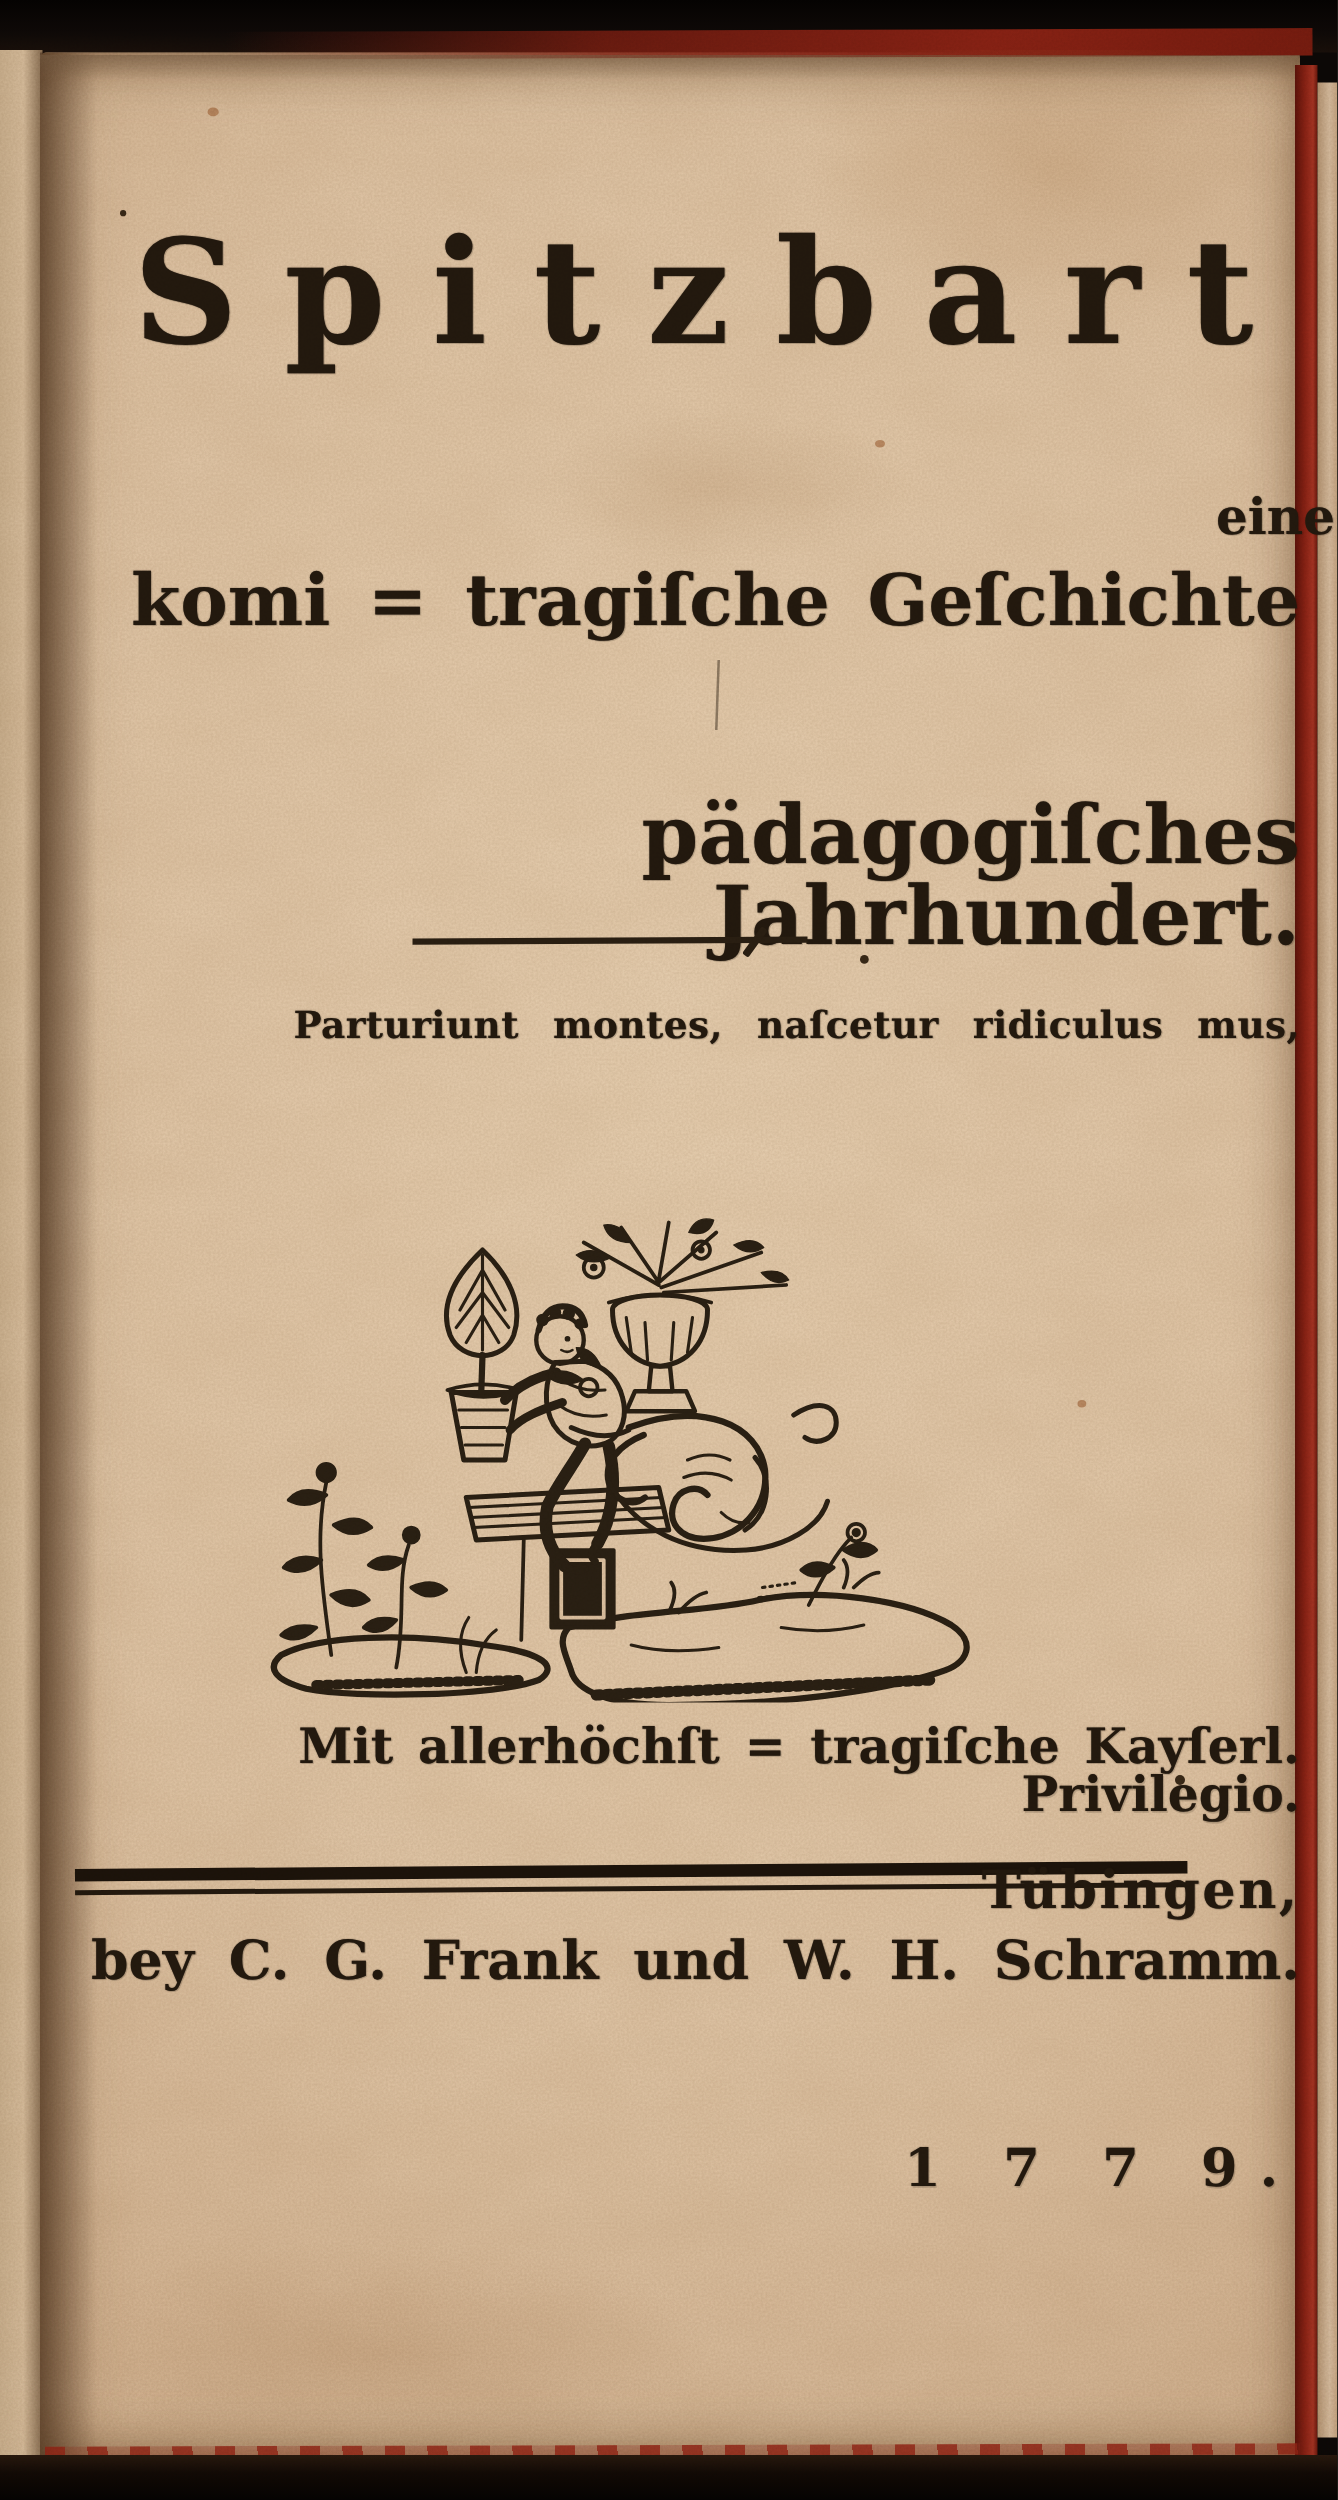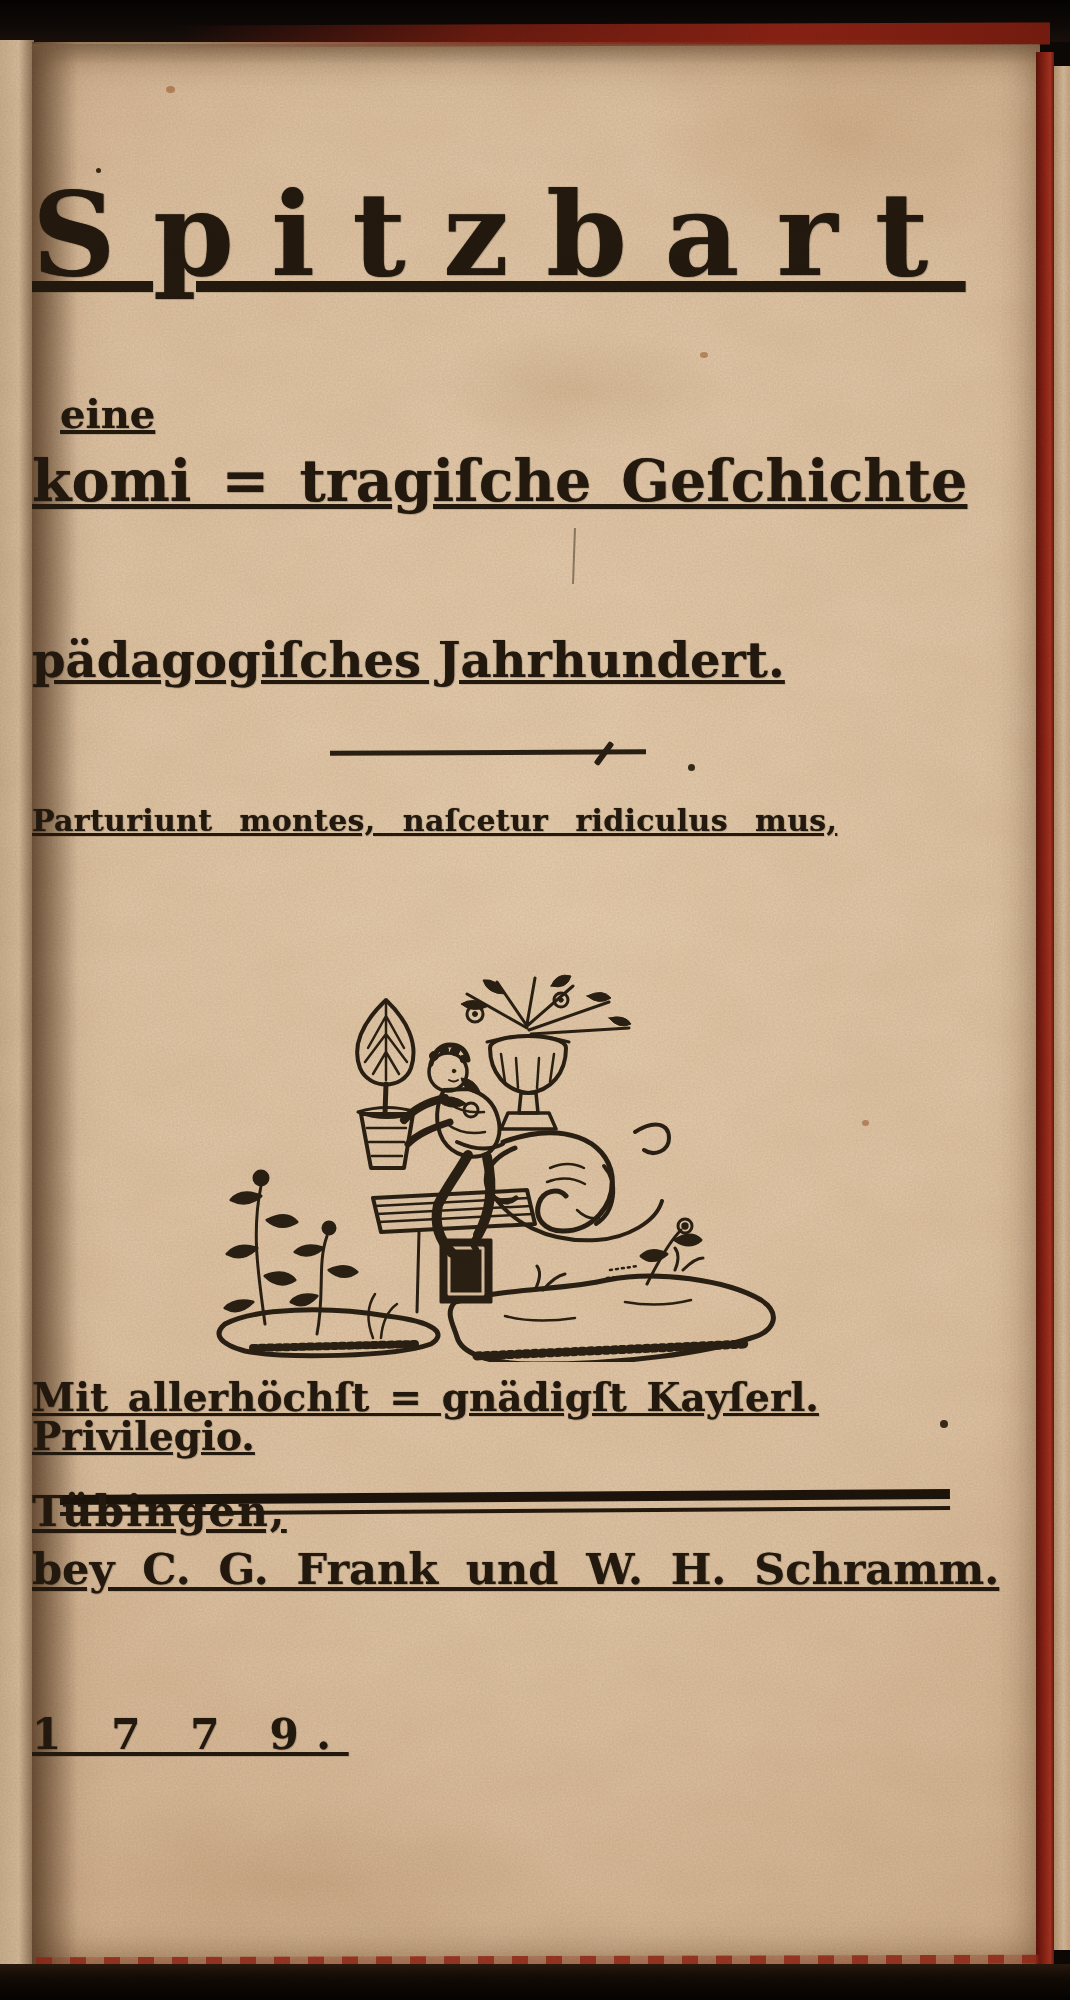"Spitzbart" .tline { text-align: left -> right; text-decoration: underline -> none }
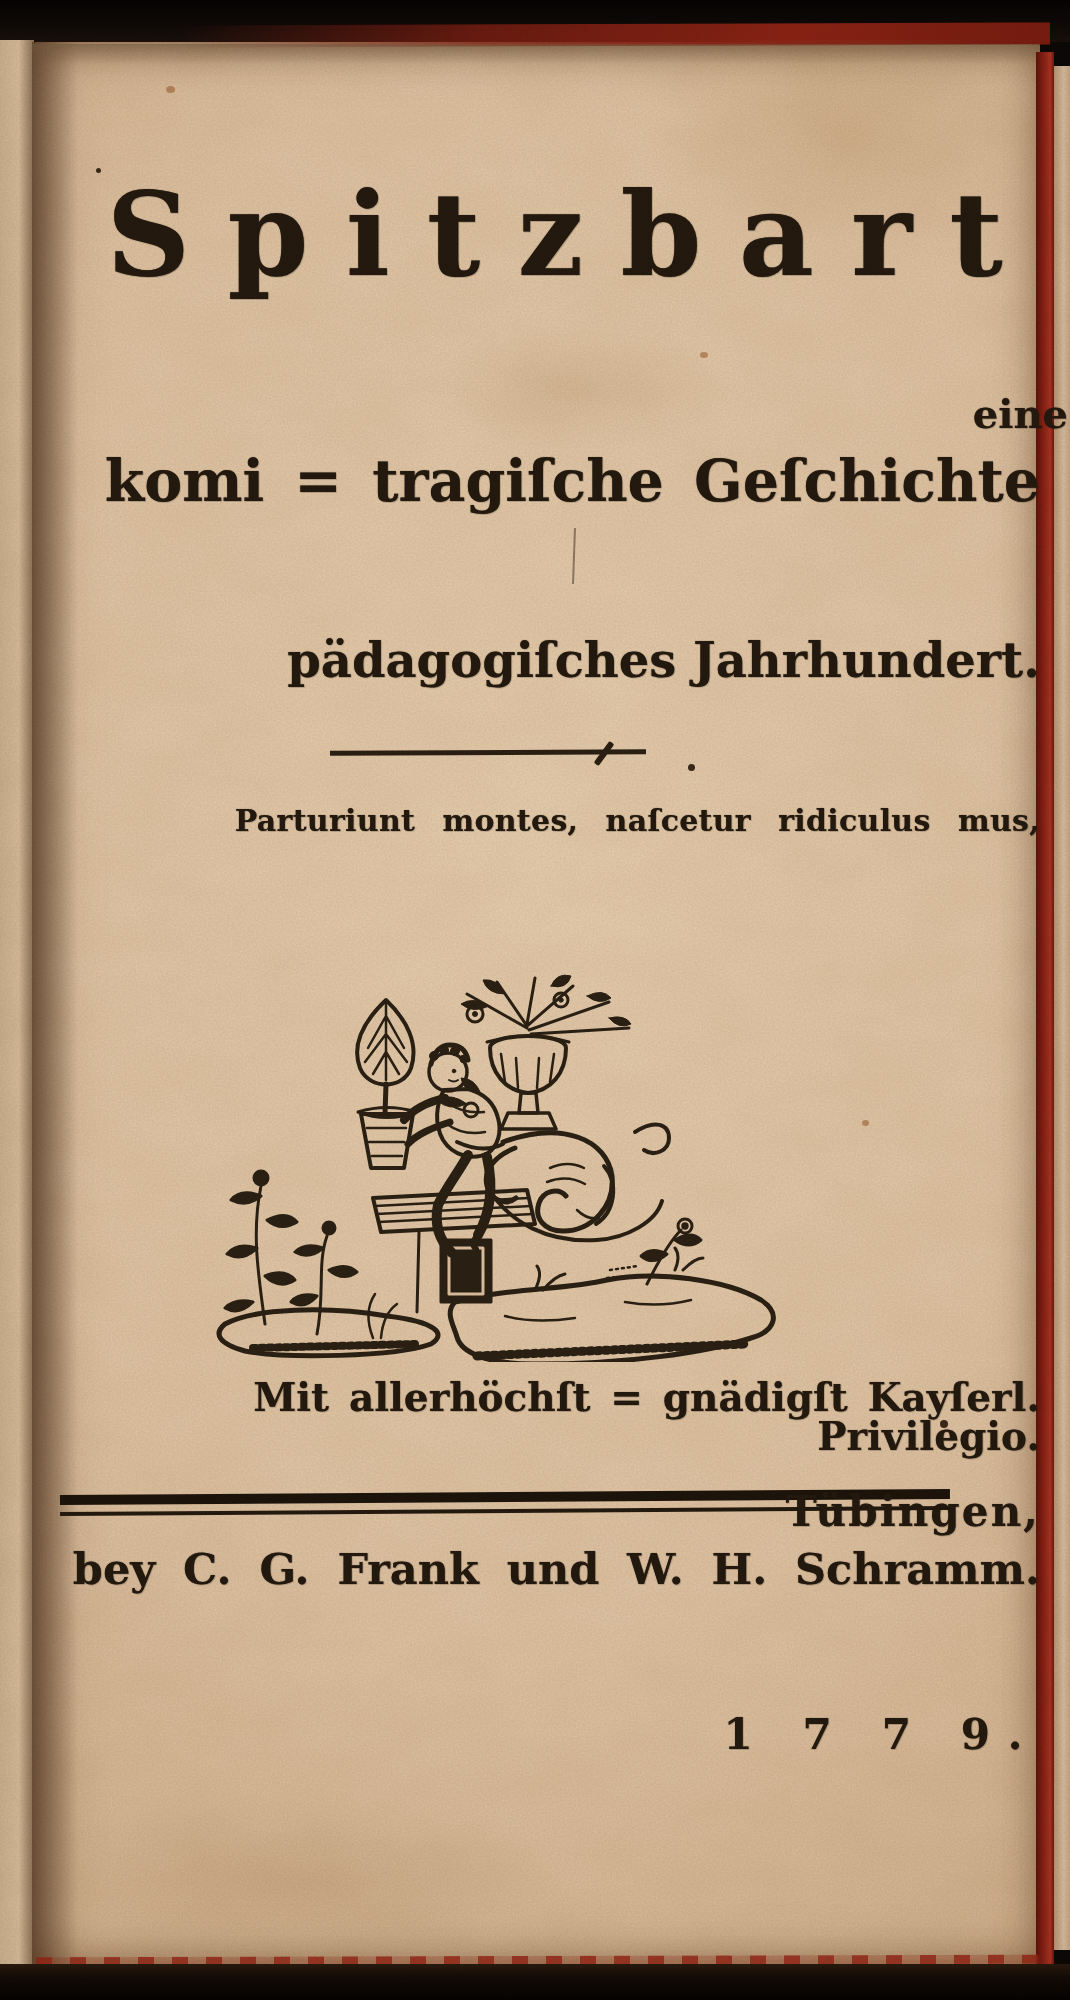"pädagogiſches Jahrhundert." .century { font-size: 48px -> 65px }
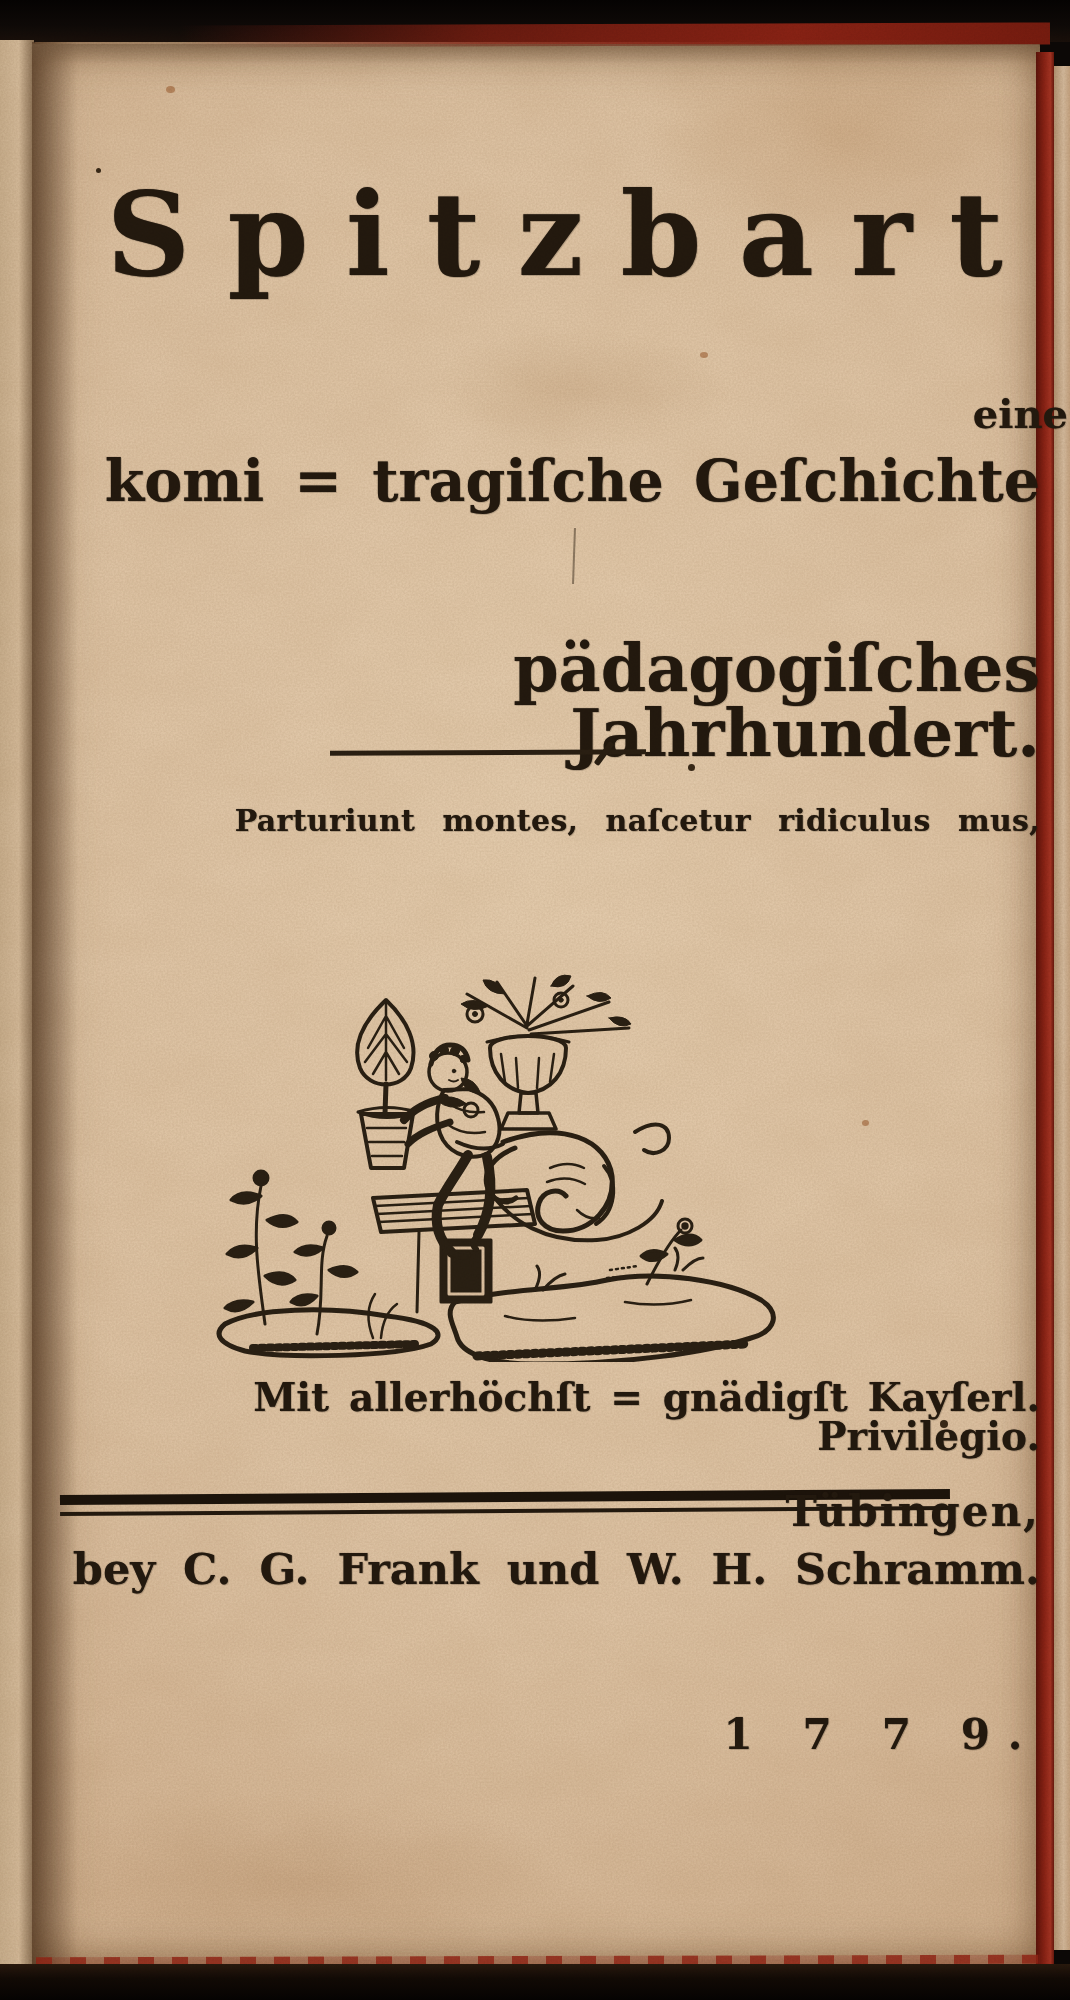"Mit allerhöchſt = gnädigſt Kayſerl." div.tline { text: gnädigſt -> tragiſche }
